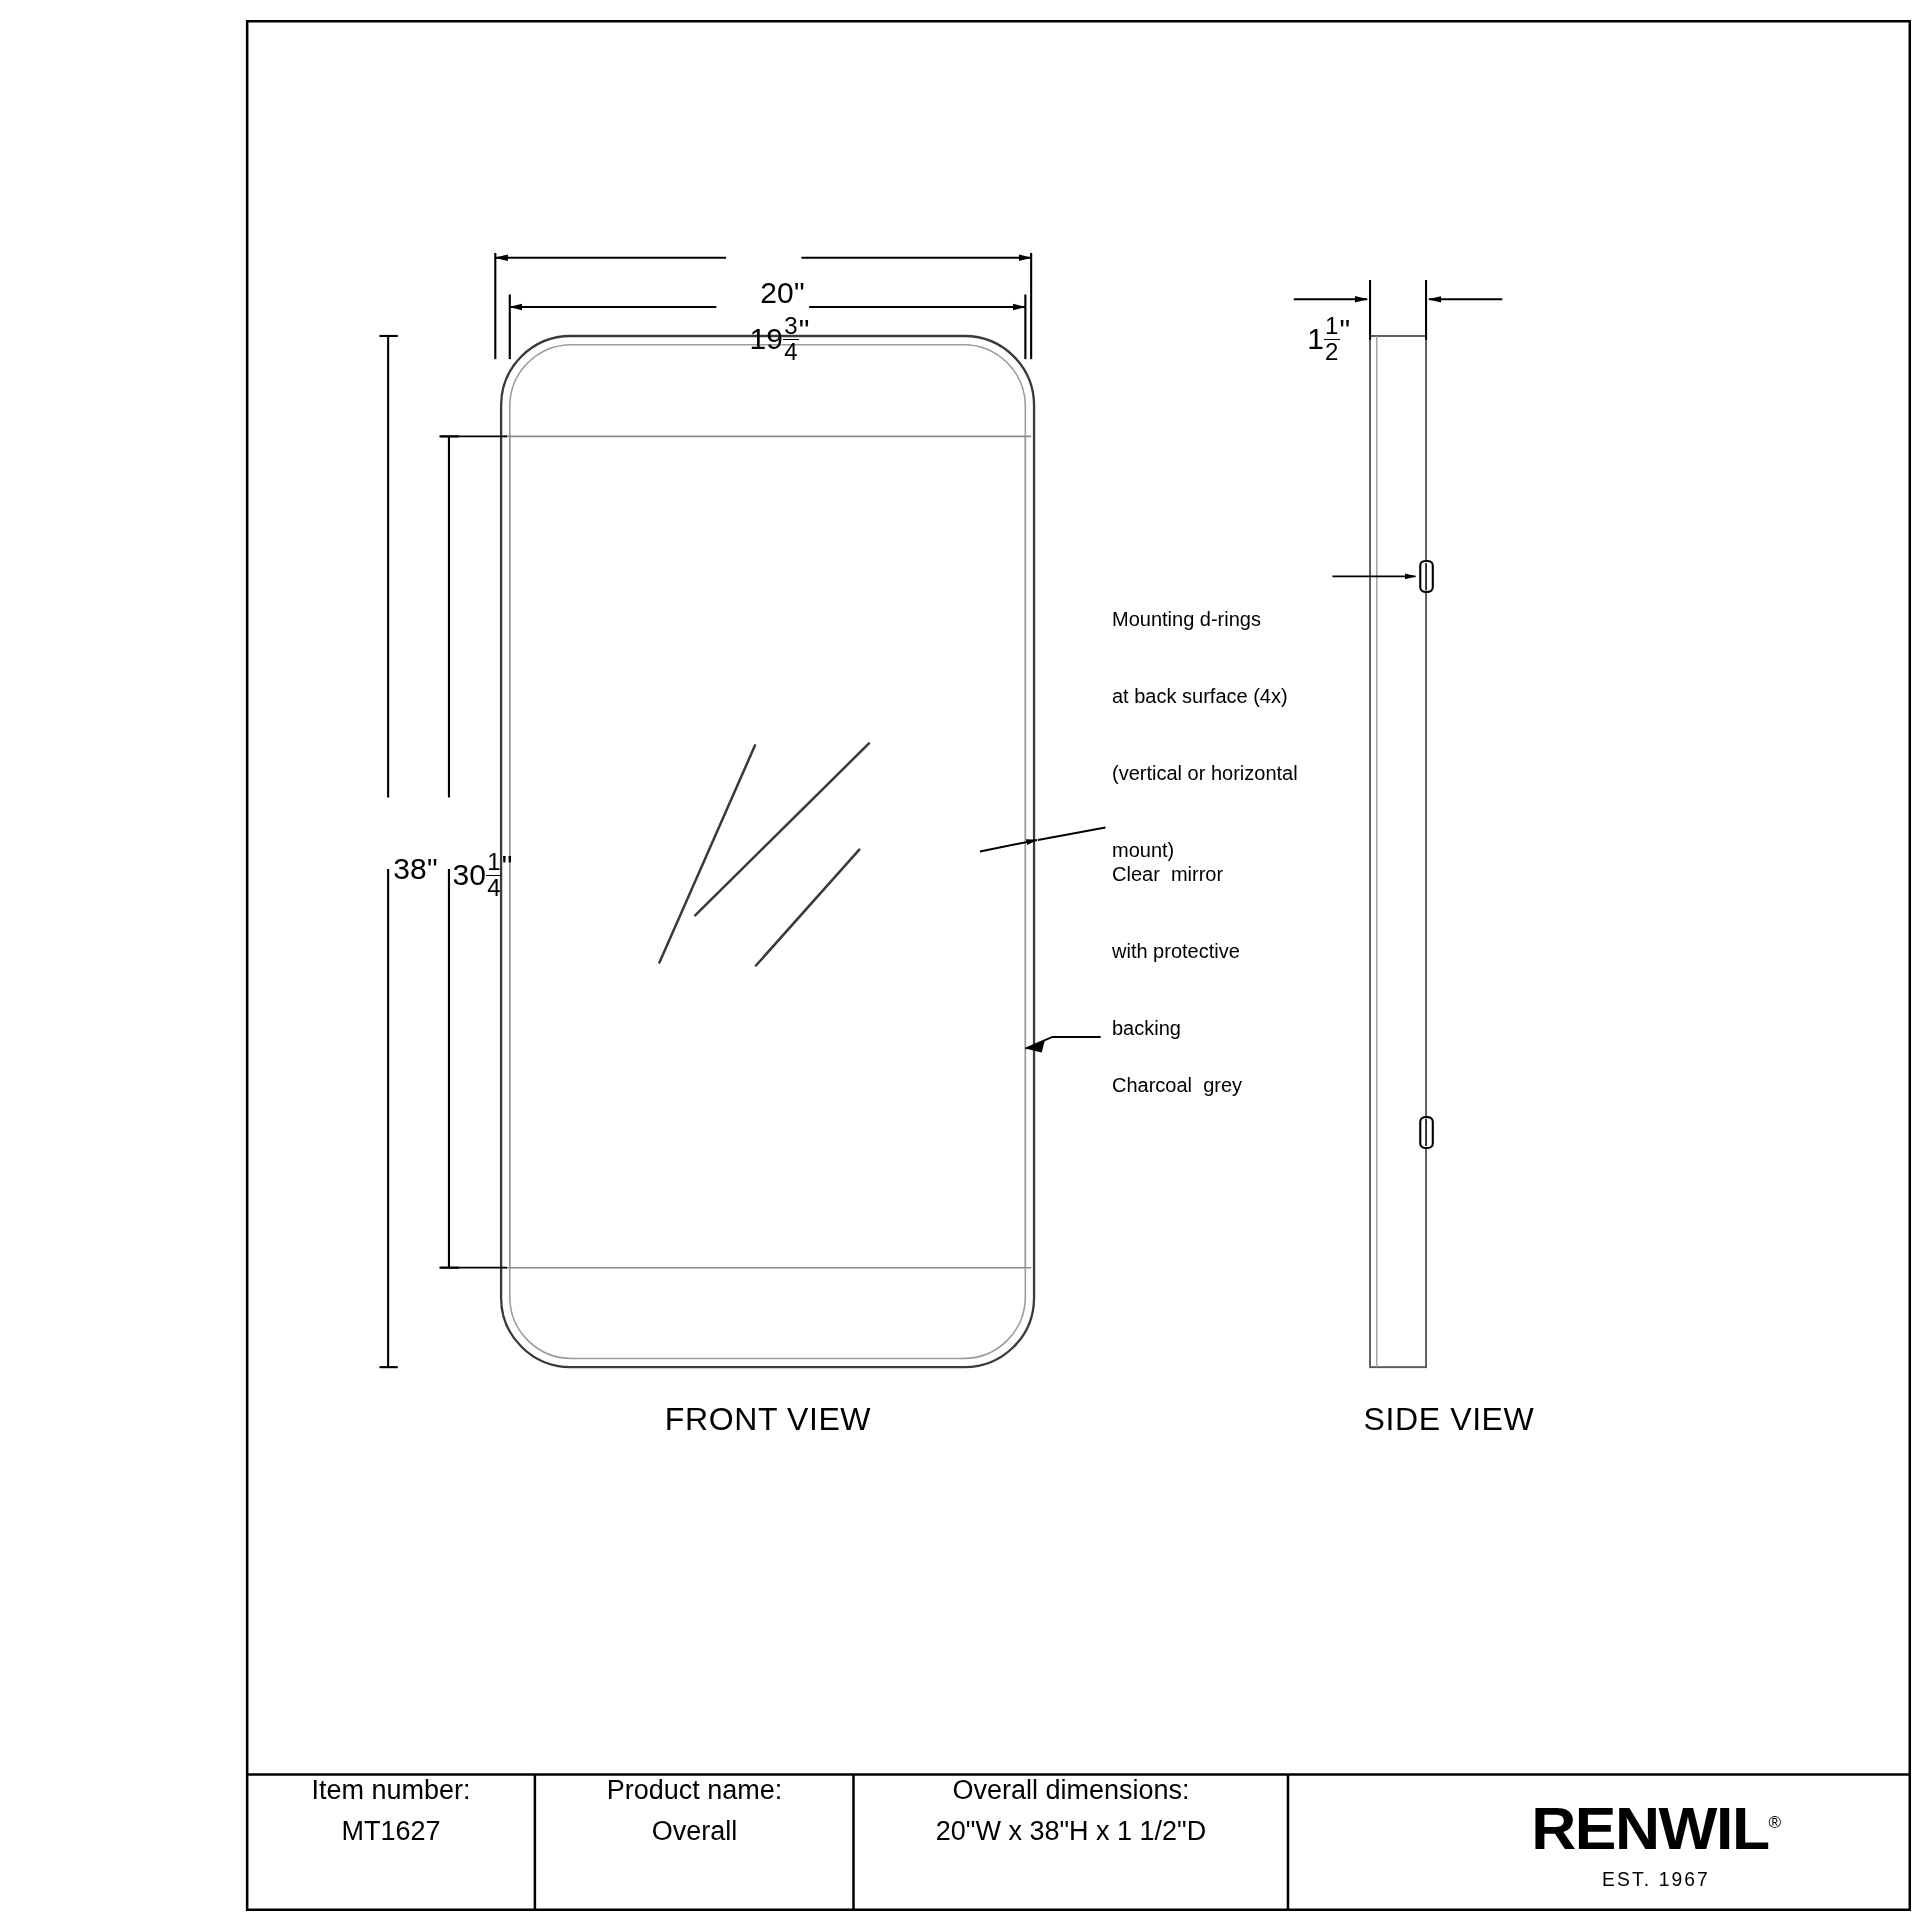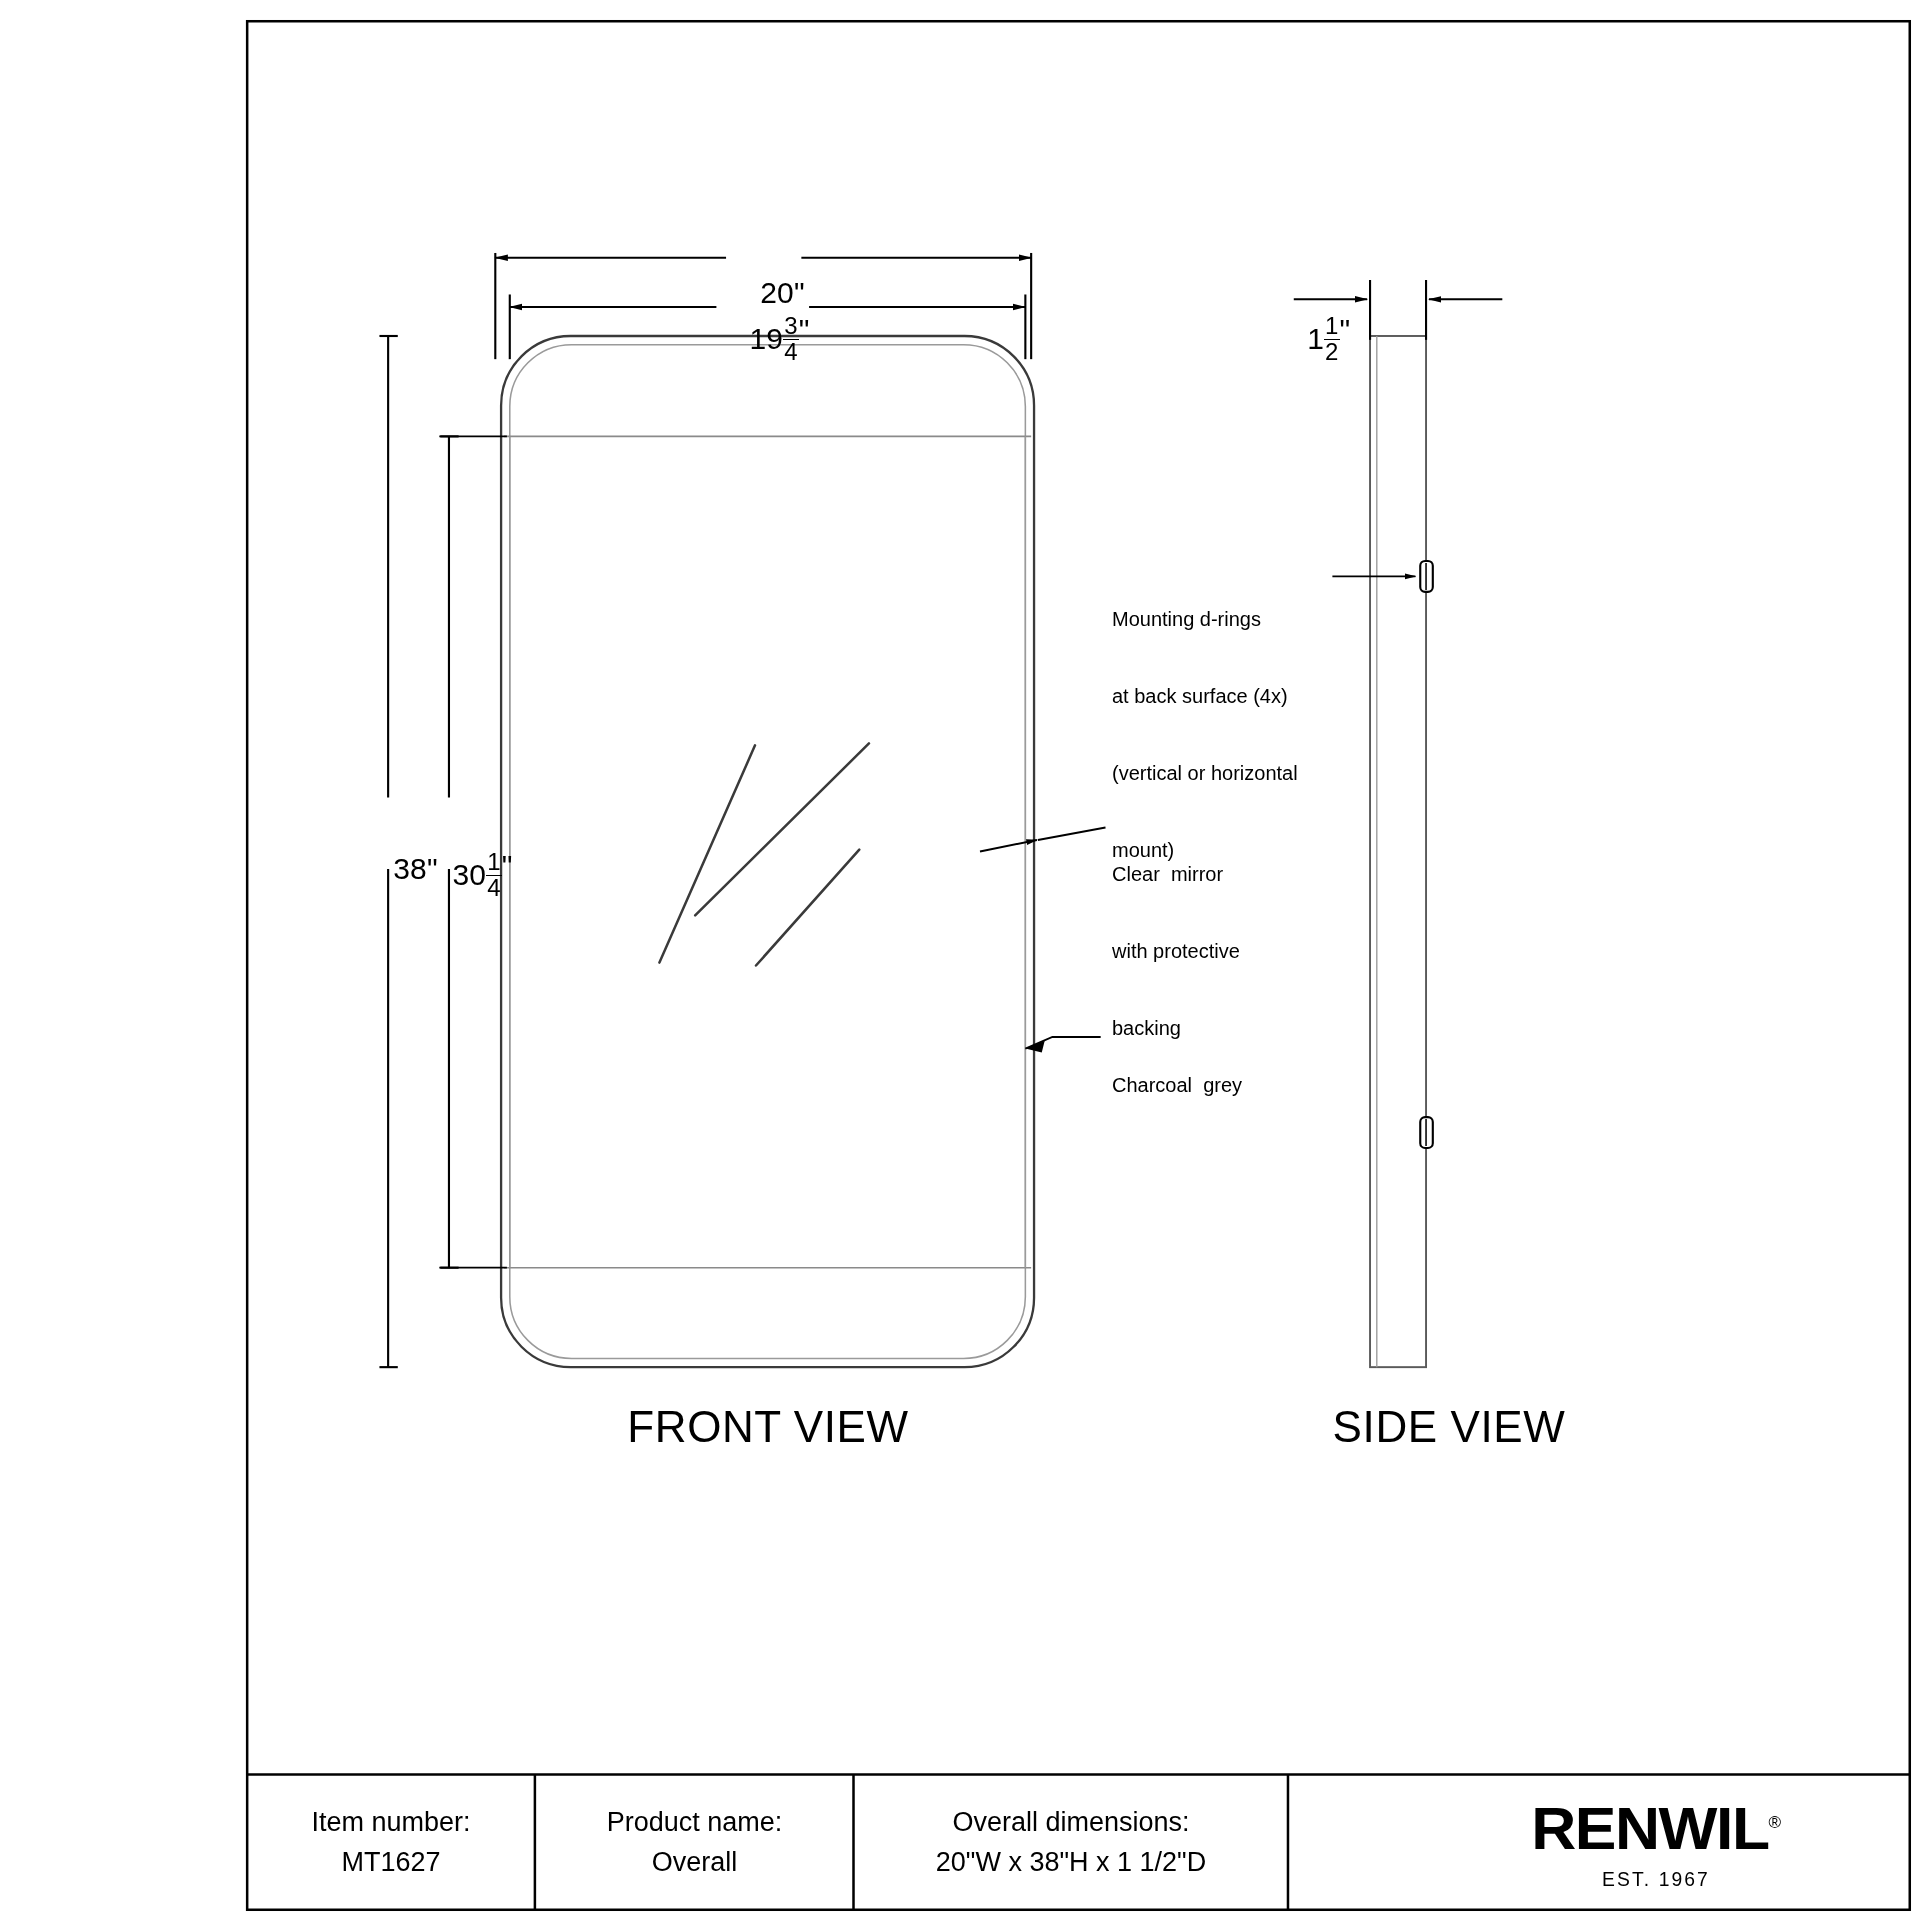"FRONT VIEW" .viewlabel { font-size: 44px -> 32px }
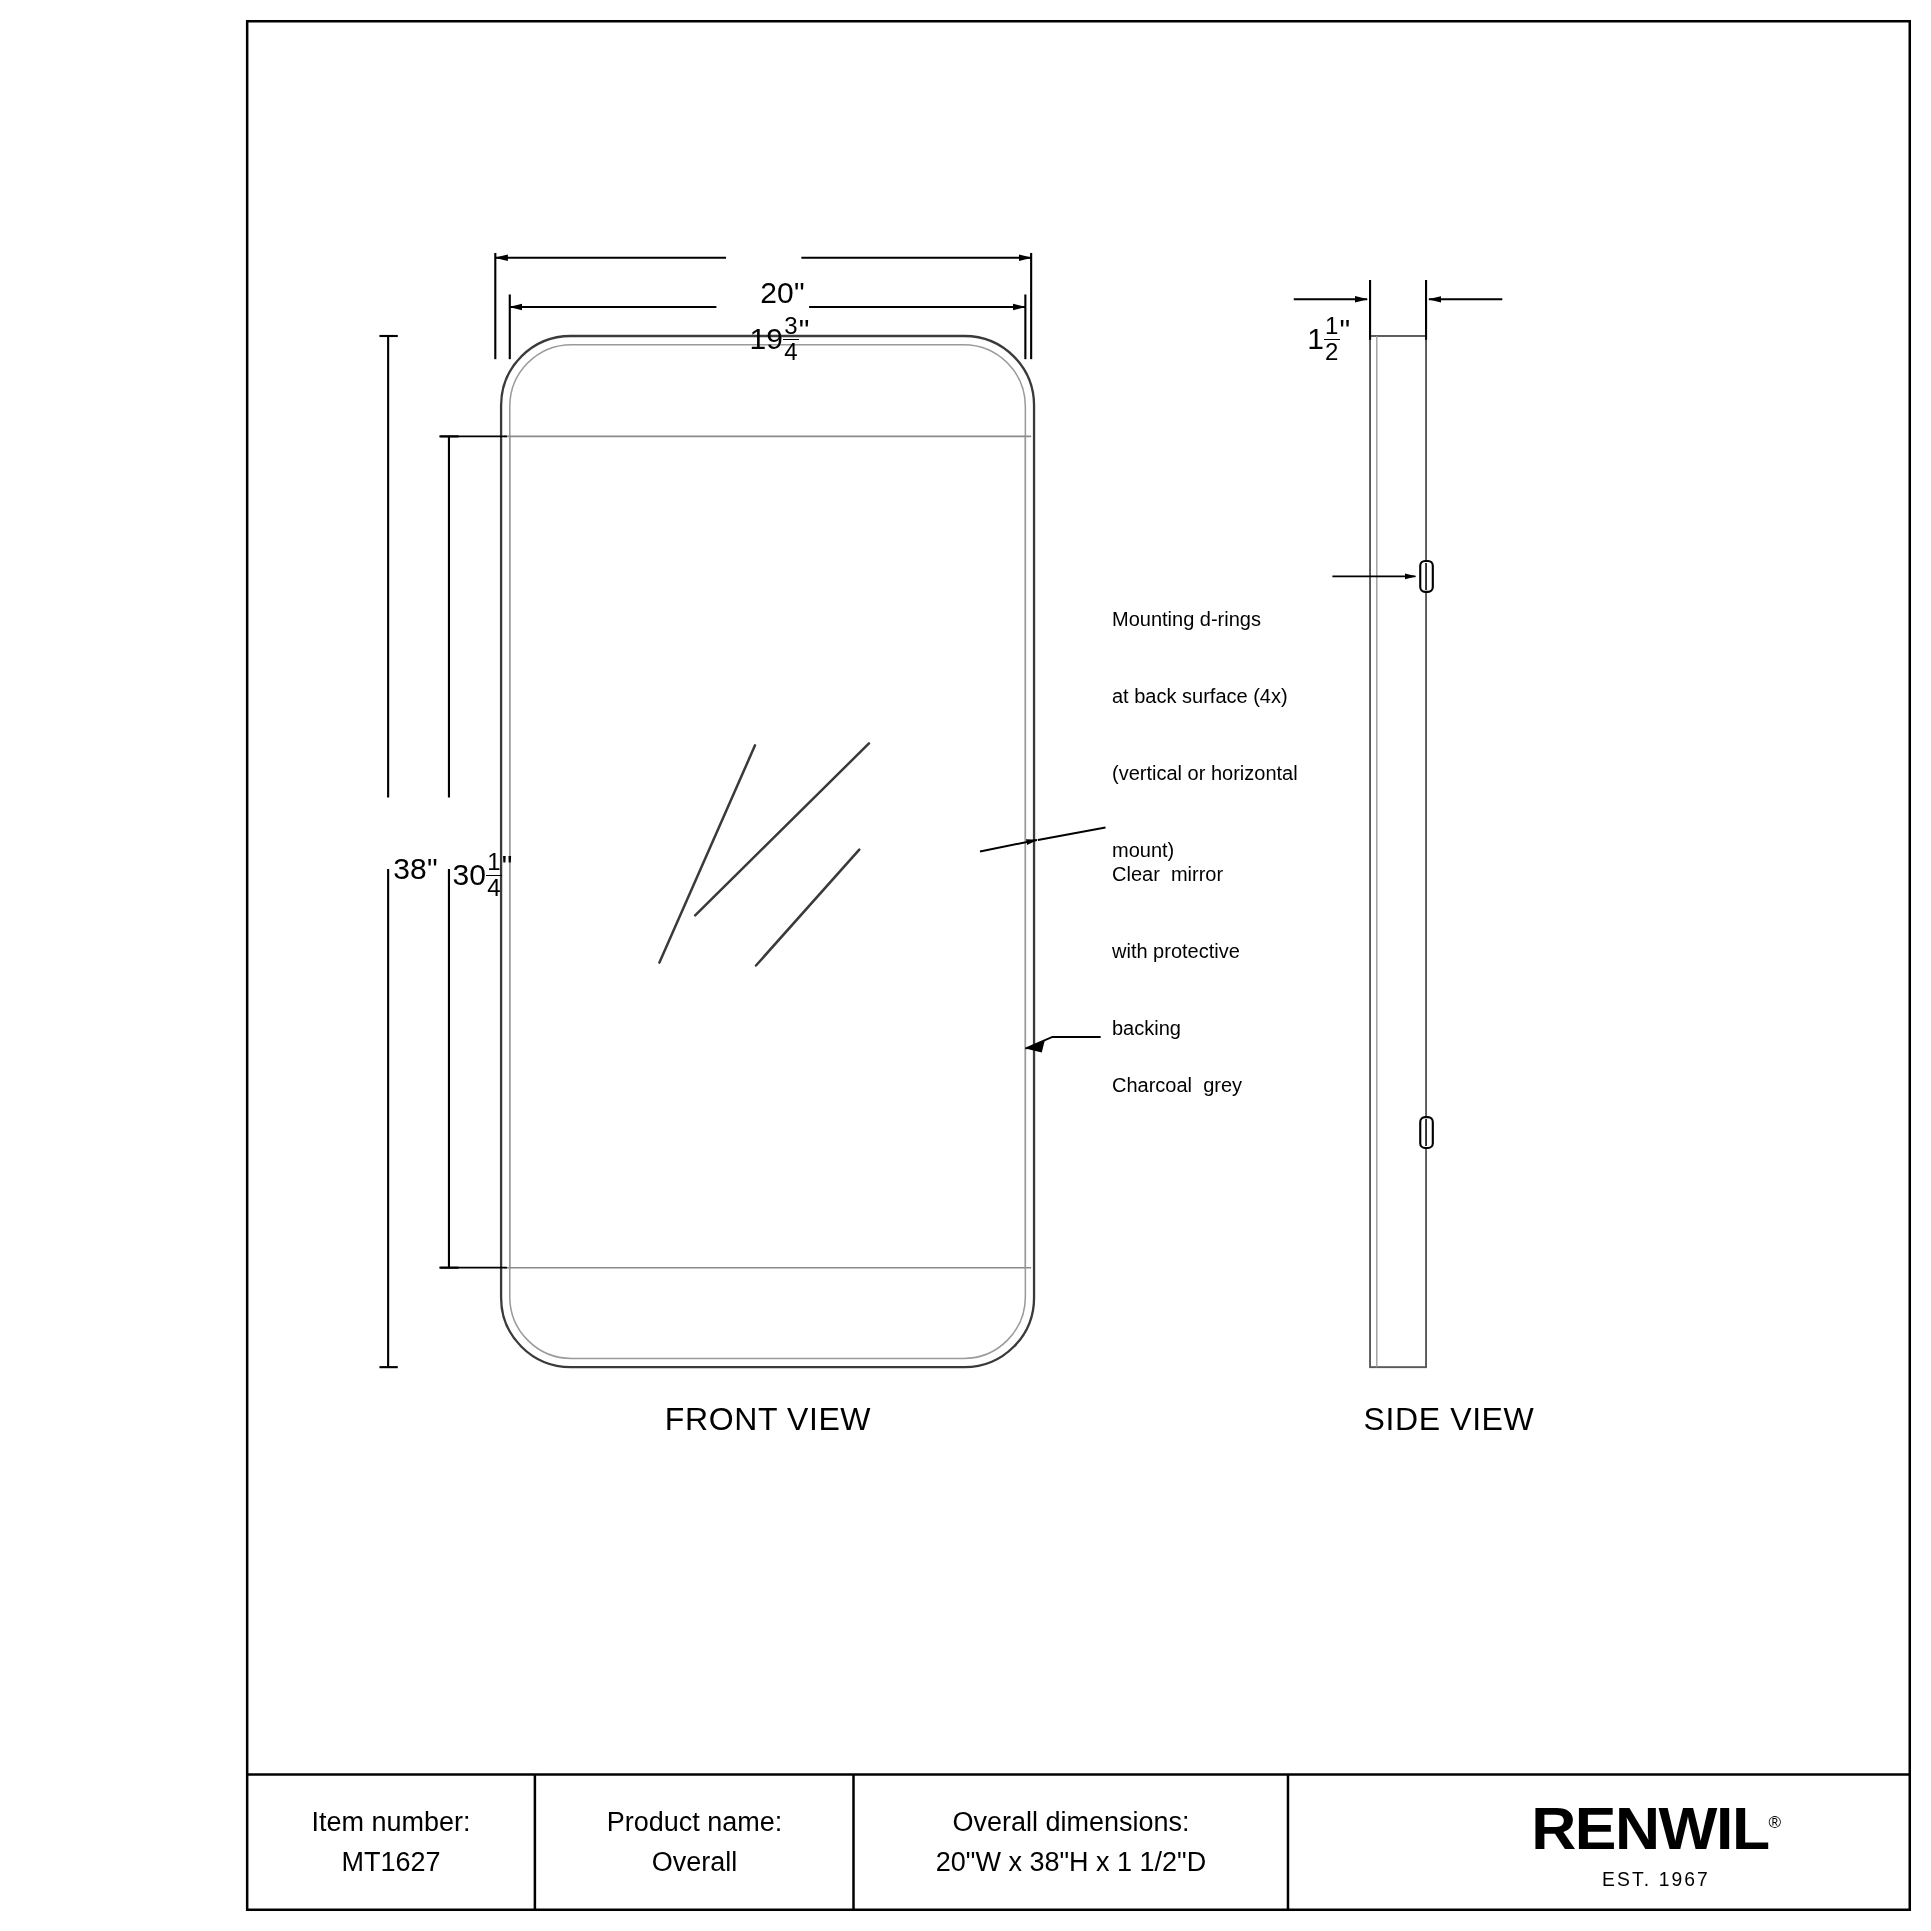"Item number:" .tb-cell { justify-content: center -> none }
